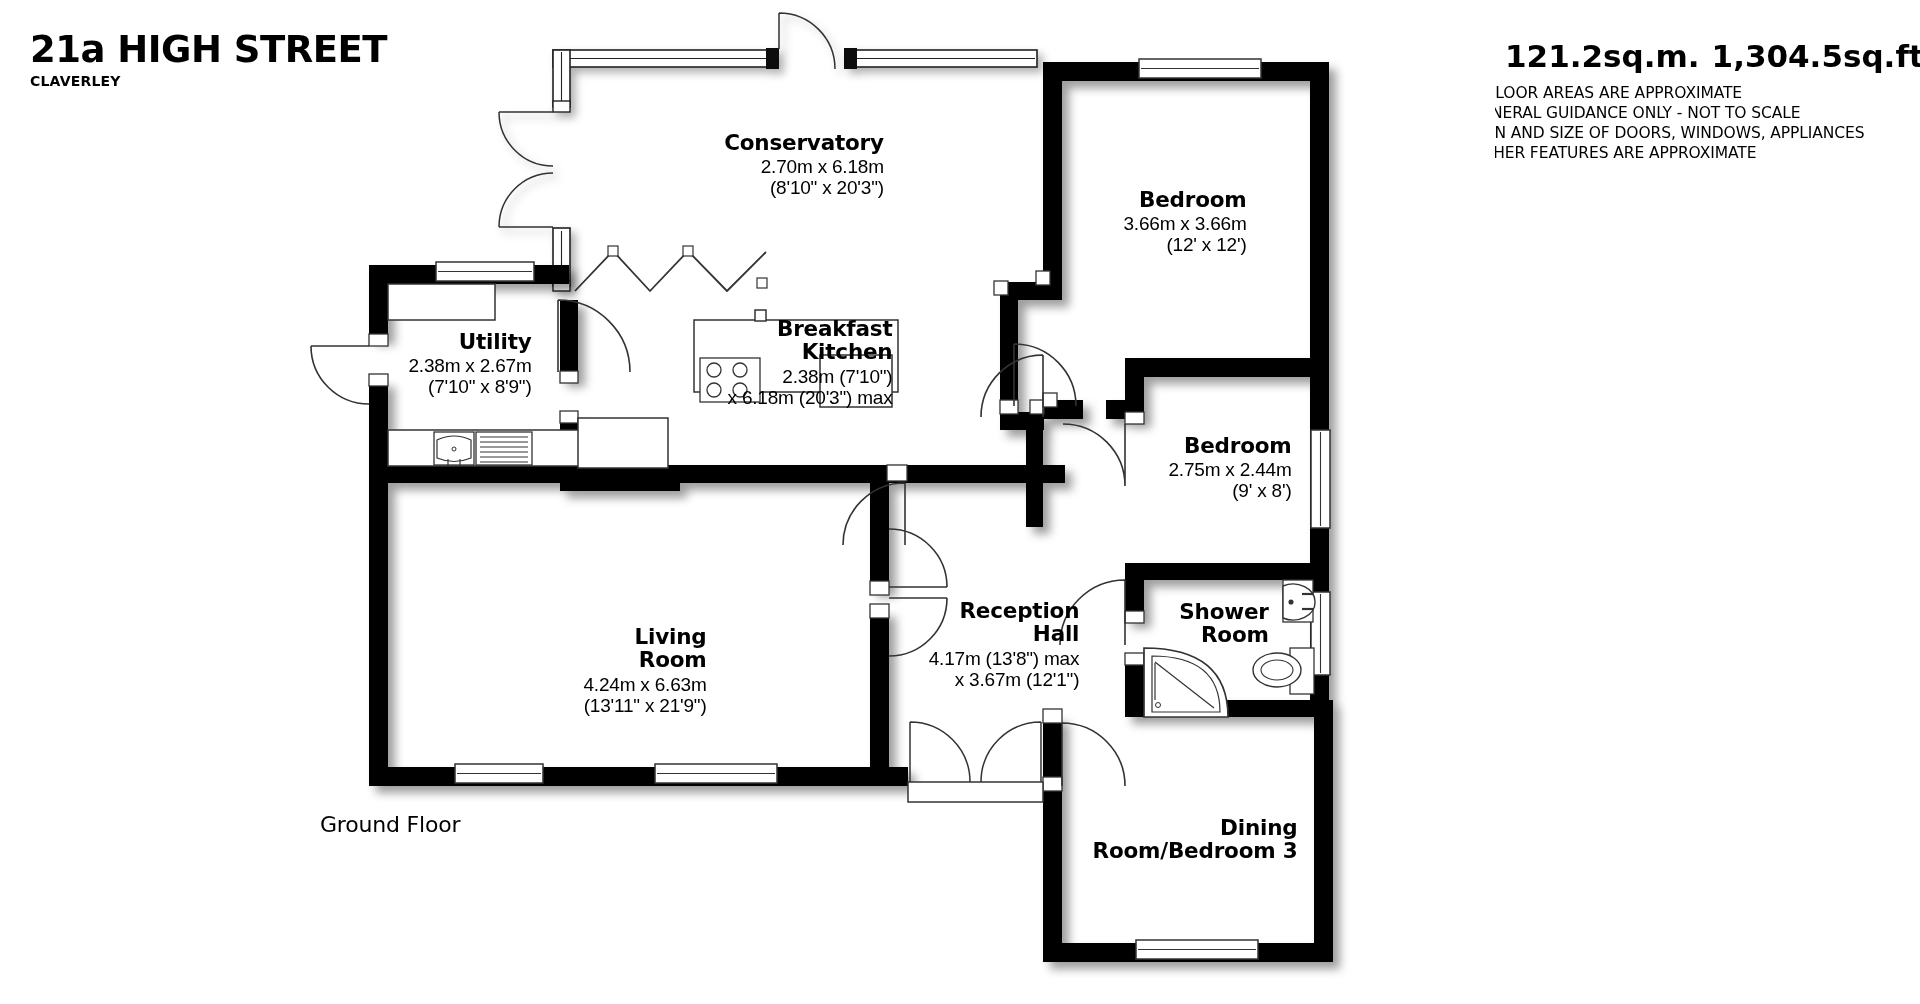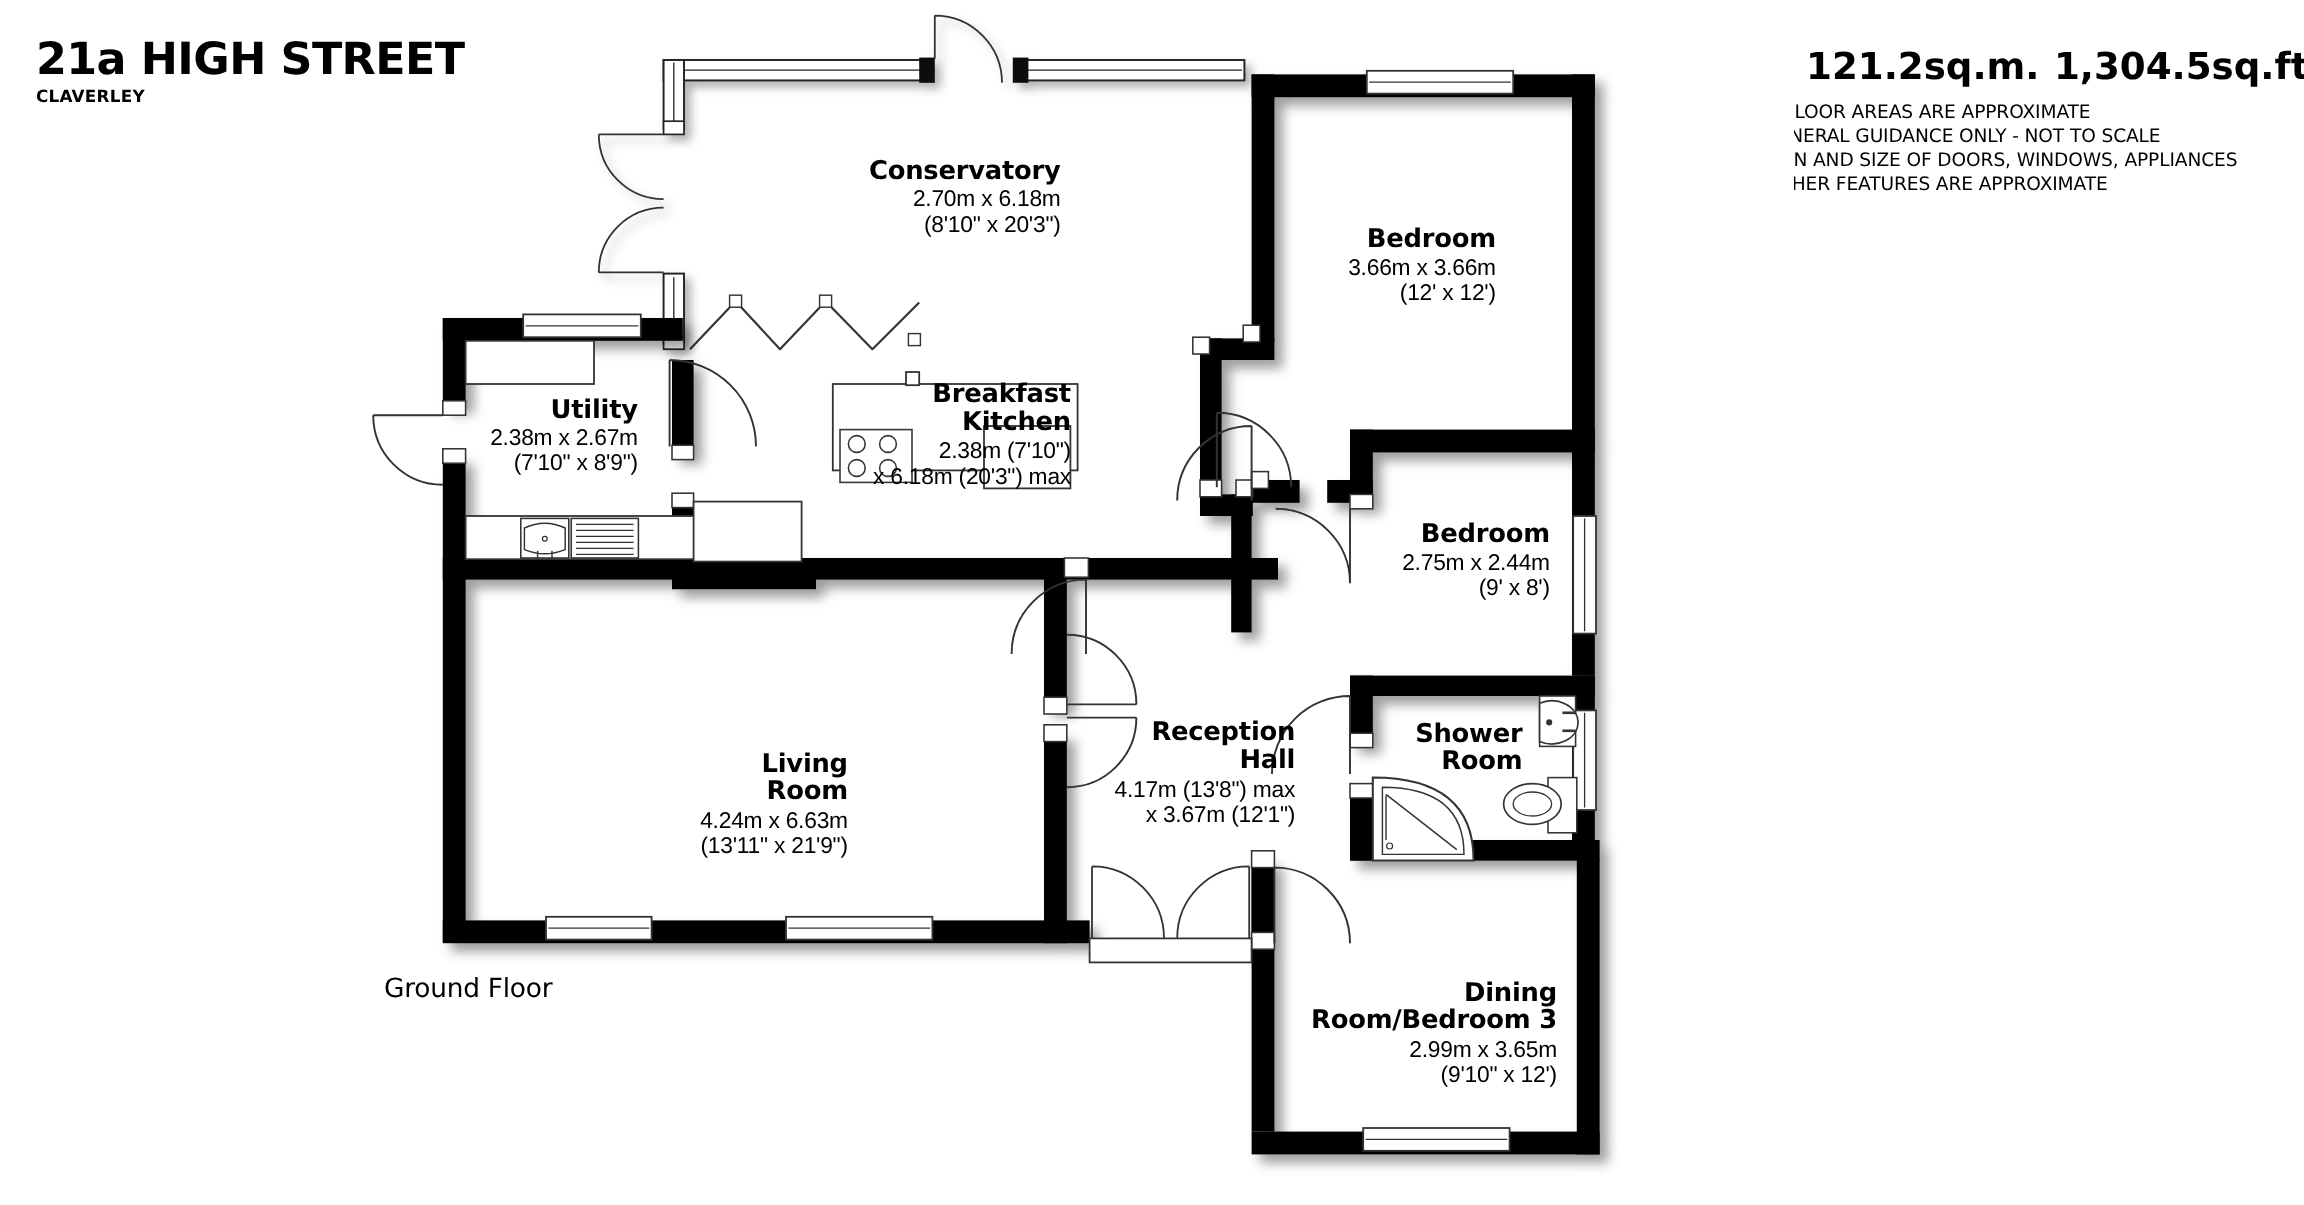"2.99m x 3.65m" div.room-dims { html: <div> <div>2.99m x 3.65m</div> <div>(9'10" x 12')</div> </div> -> none }
